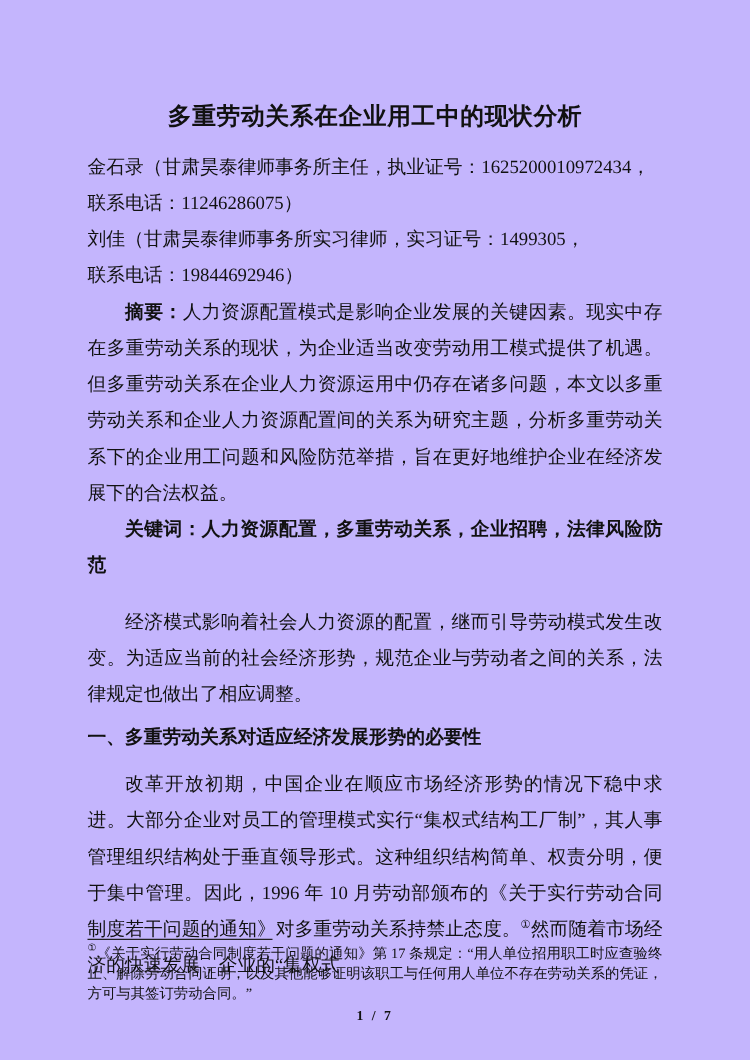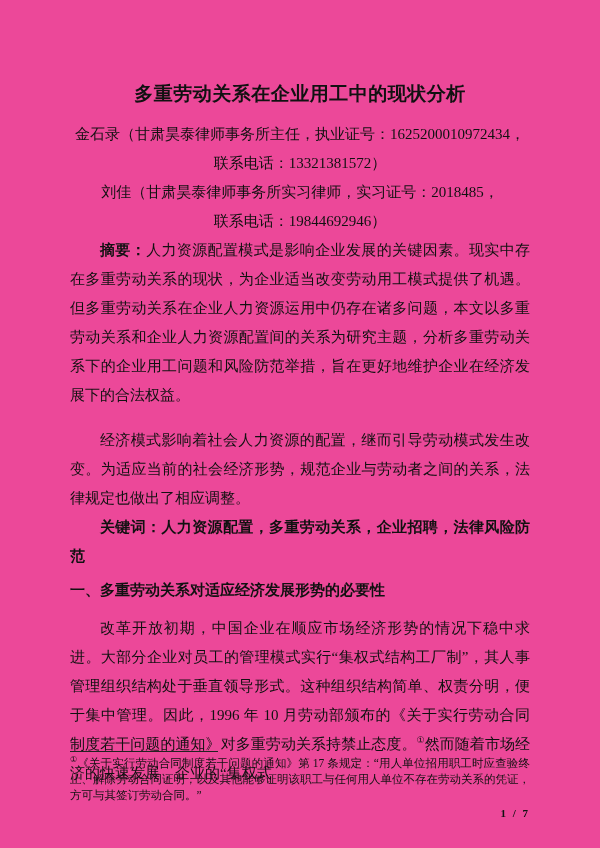"多重劳动关系在企业用工中的现状分析" .page { background: #ec4899 -> #c4b5fd }
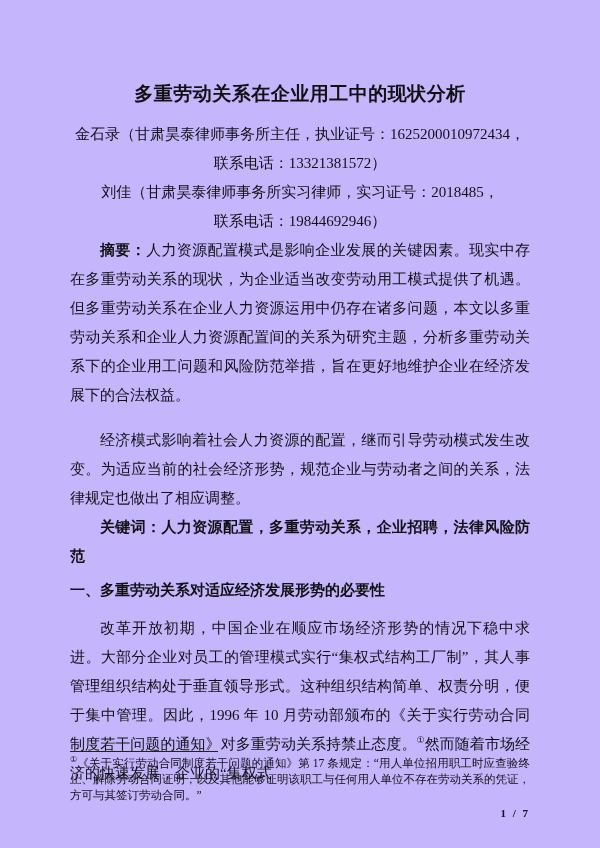"金石录（甘肃昊泰律师事务所主任，执业证号：1625200010972434，" .authors p { text-align: center -> left }
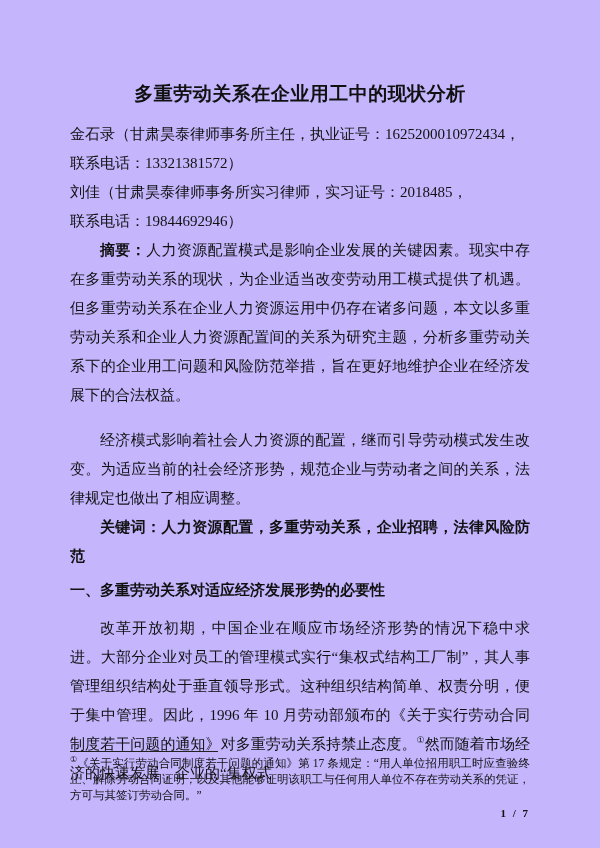"联系电话：13321381572）" p { text: 13321381572 -> 11246286075 }
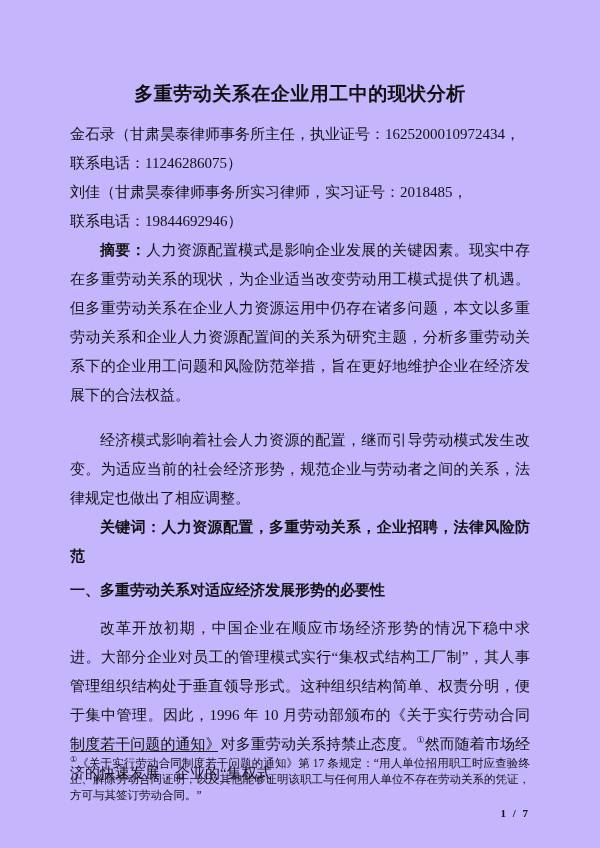"刘佳（甘肃昊泰律师事务所实习律师，实习证号：2018485，" p { text: 2018485 -> 1499305 }
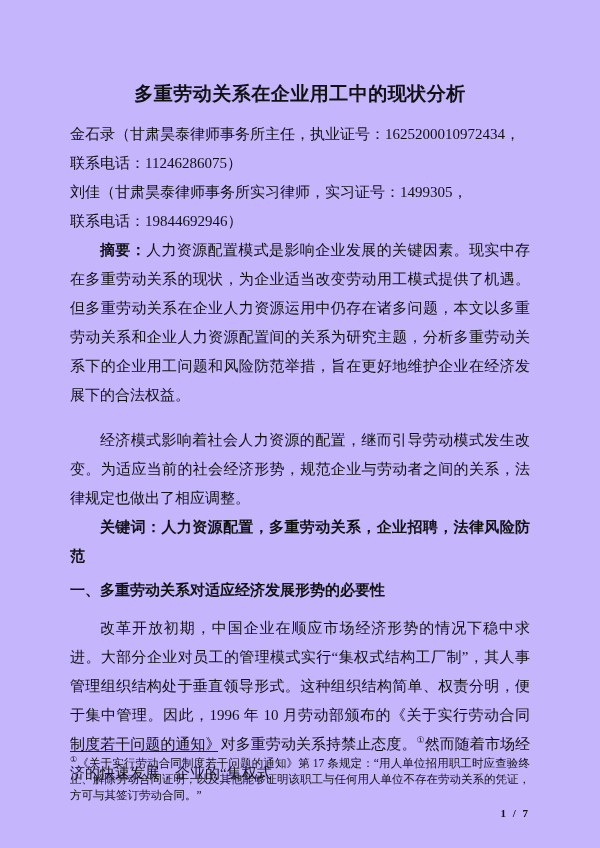"经济模式影响着社会人力资源的配置，继而引导劳动模式发生改变。为适应当前的社会经济" p.para { order: before "关键词：人力资源配置，多重劳动关系，企业招聘，法律风险防范" -> after "关键词：人力资源配置，多重劳动关系，企业招聘，法律风险防范" }
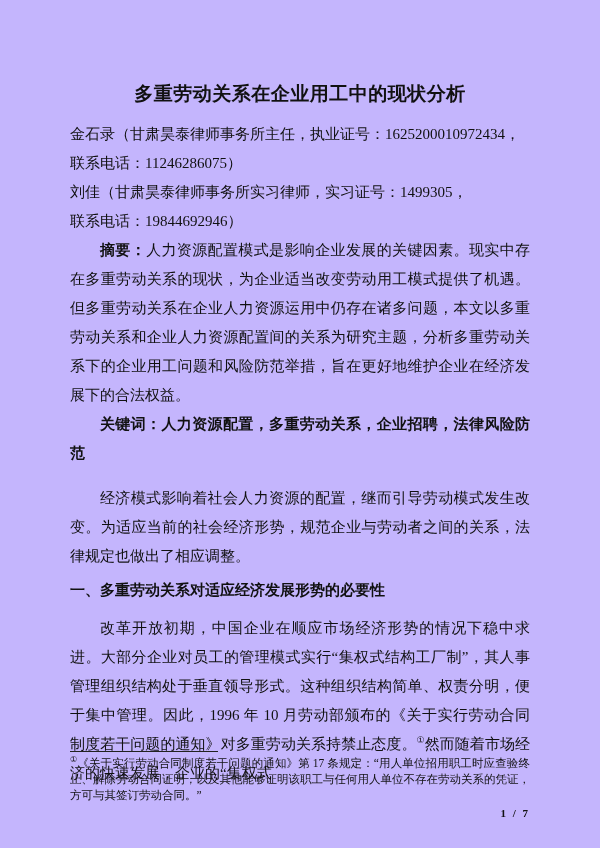"1 / 7" .page-number { text-align: right -> center }
